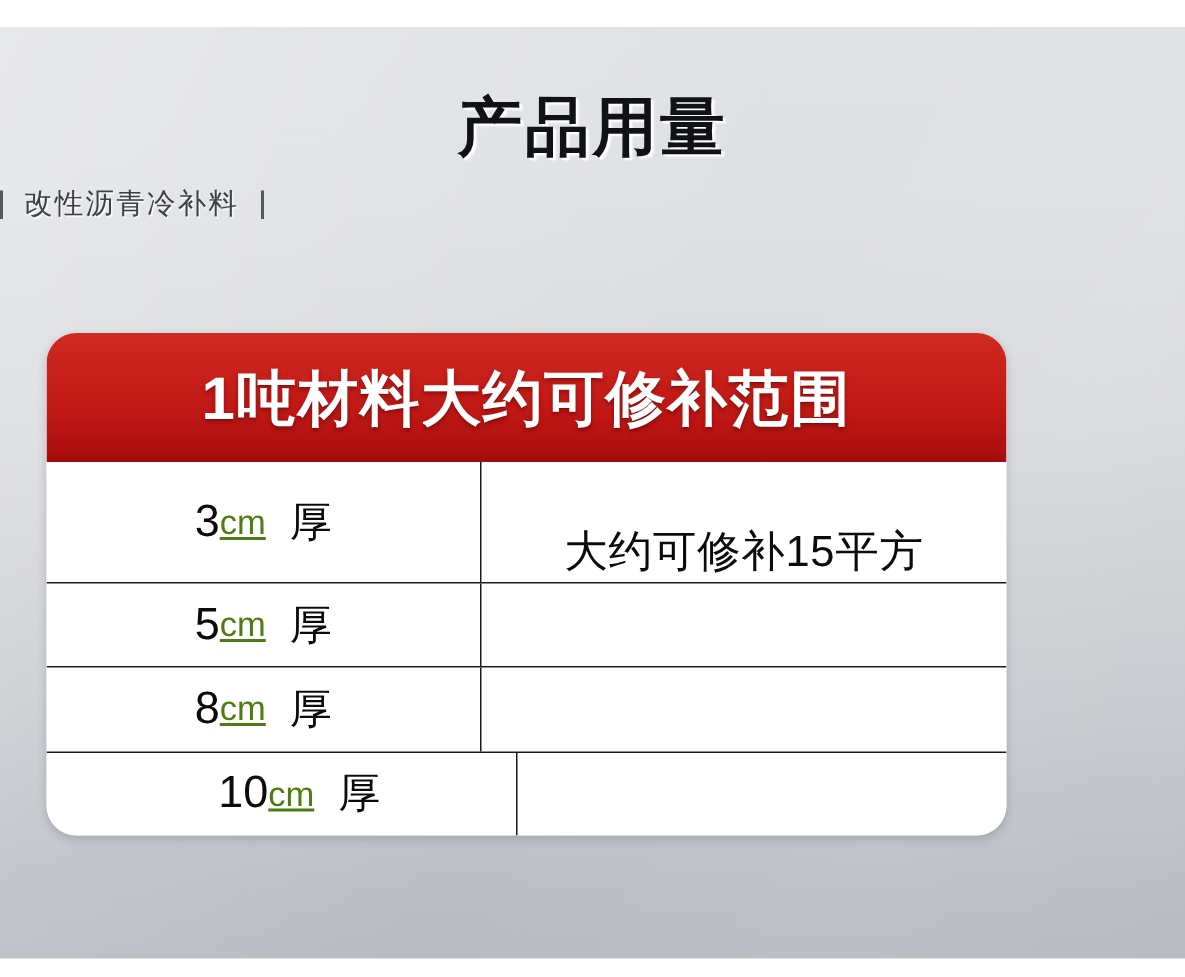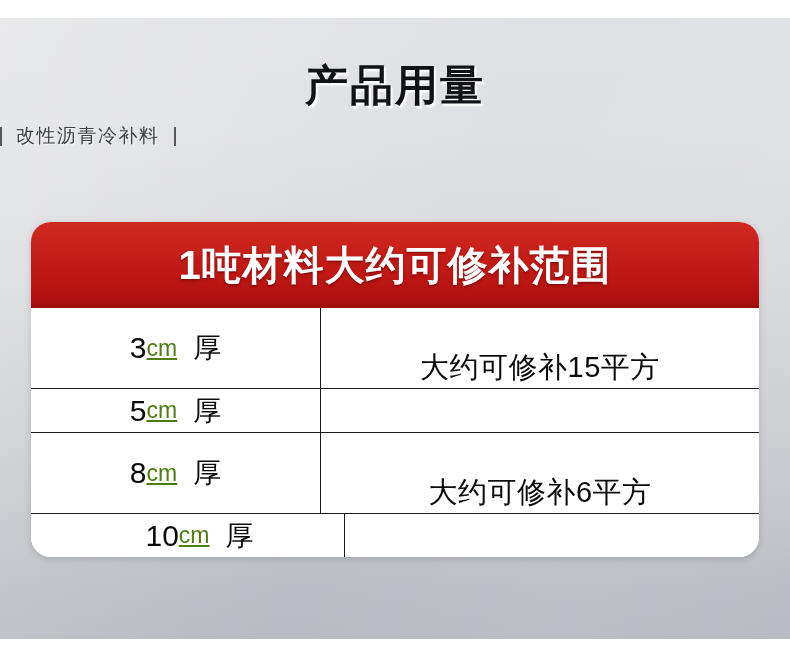"1吨材料大约可修补范围" .card { width: 728px -> 640px }
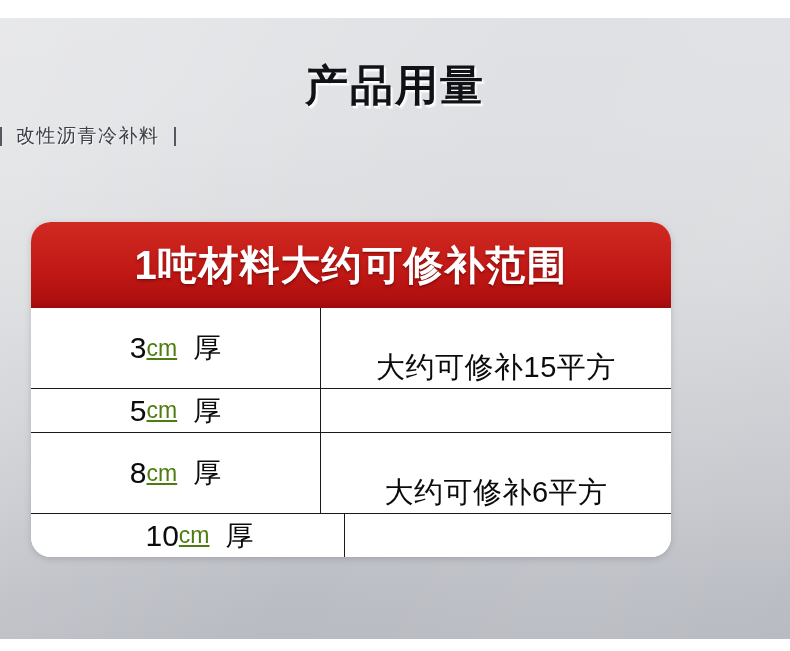"大约可修补6平方" div.cell-area { html: <div> <span>大约可修补6平方</span> </div> -> none }
